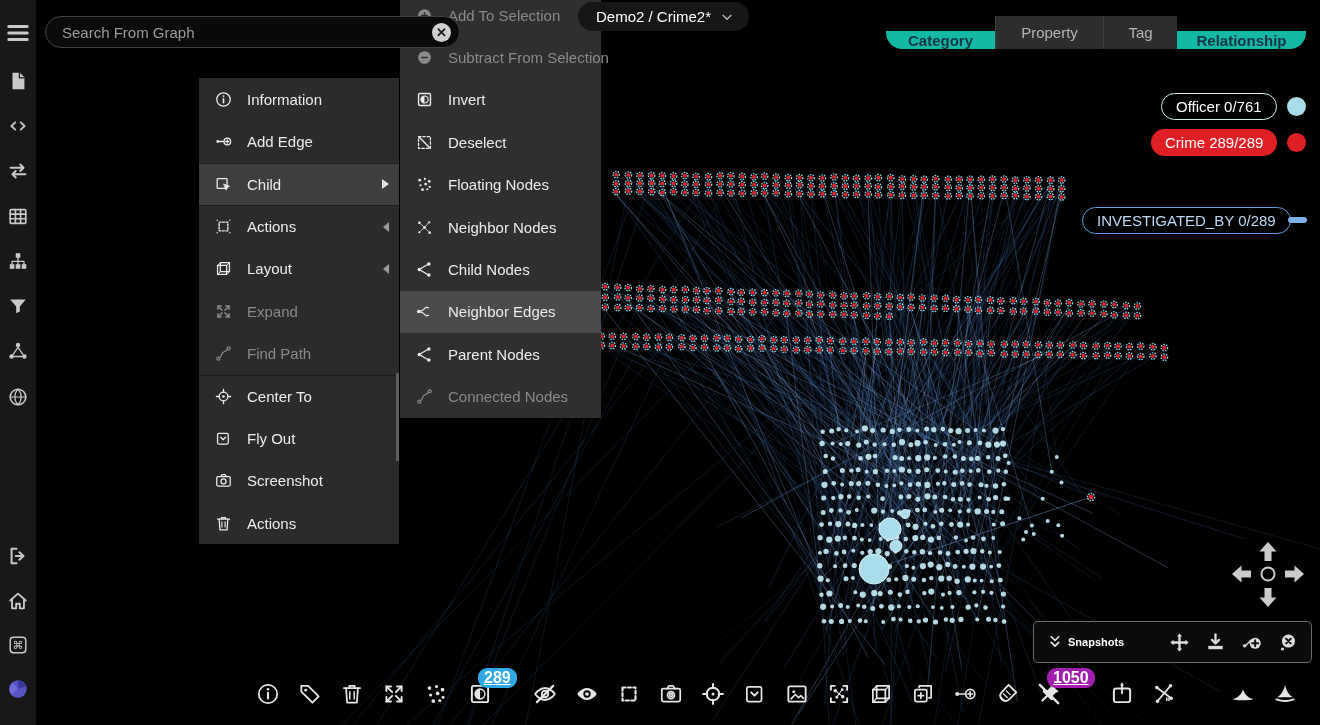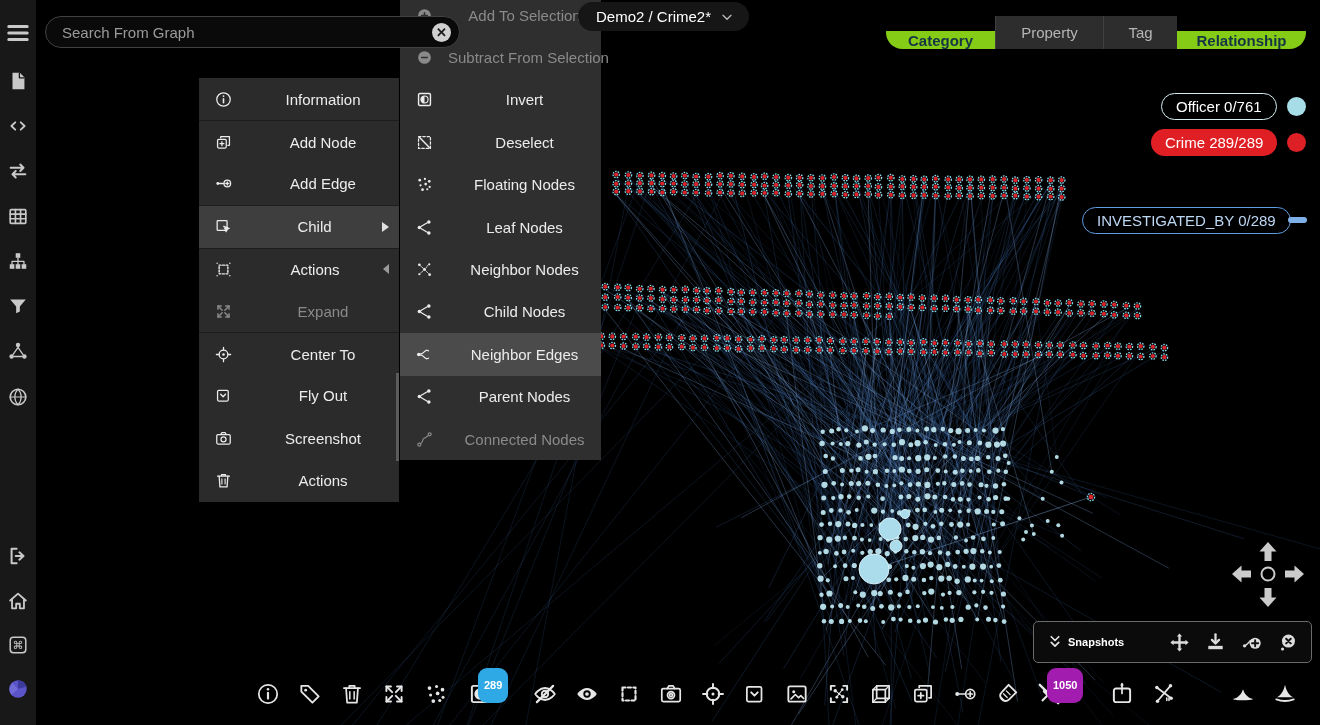"Add To Selection" .menu-item .mi-label { text-align: center -> none }
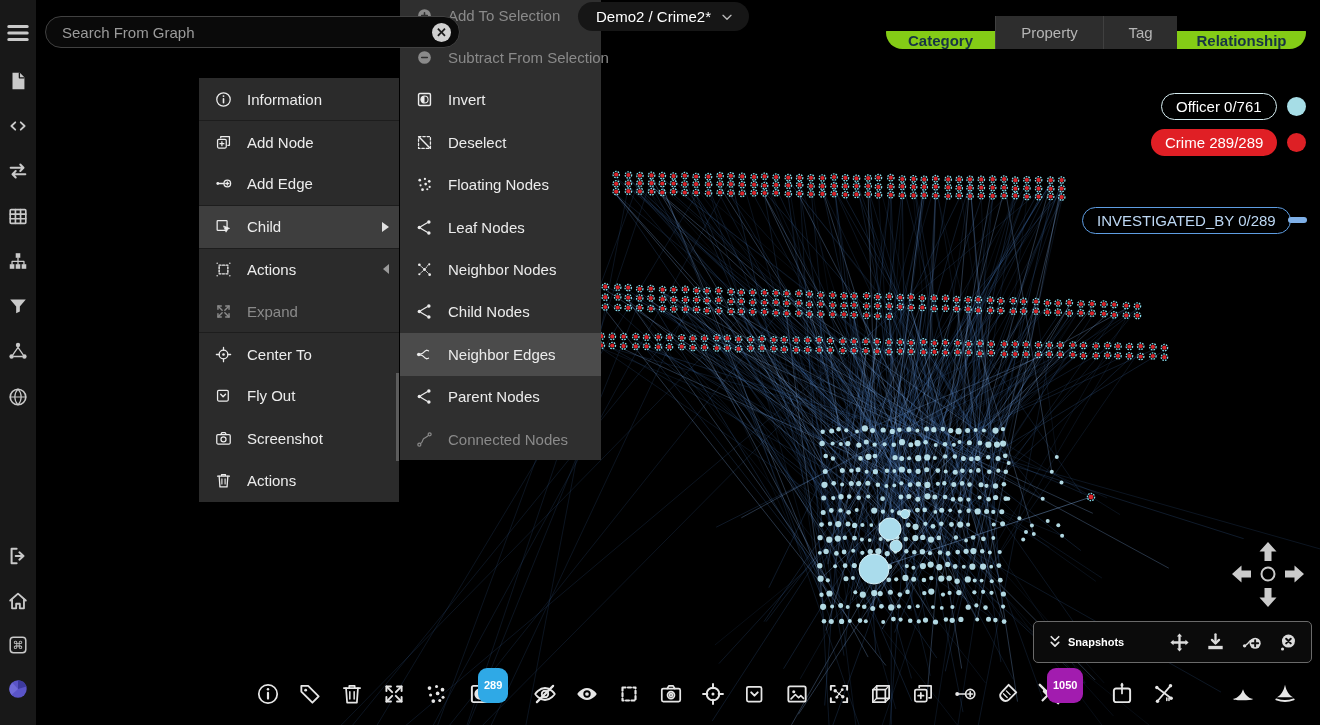"Category" .tab.active { background: #84cc16 -> #14b8a6 }
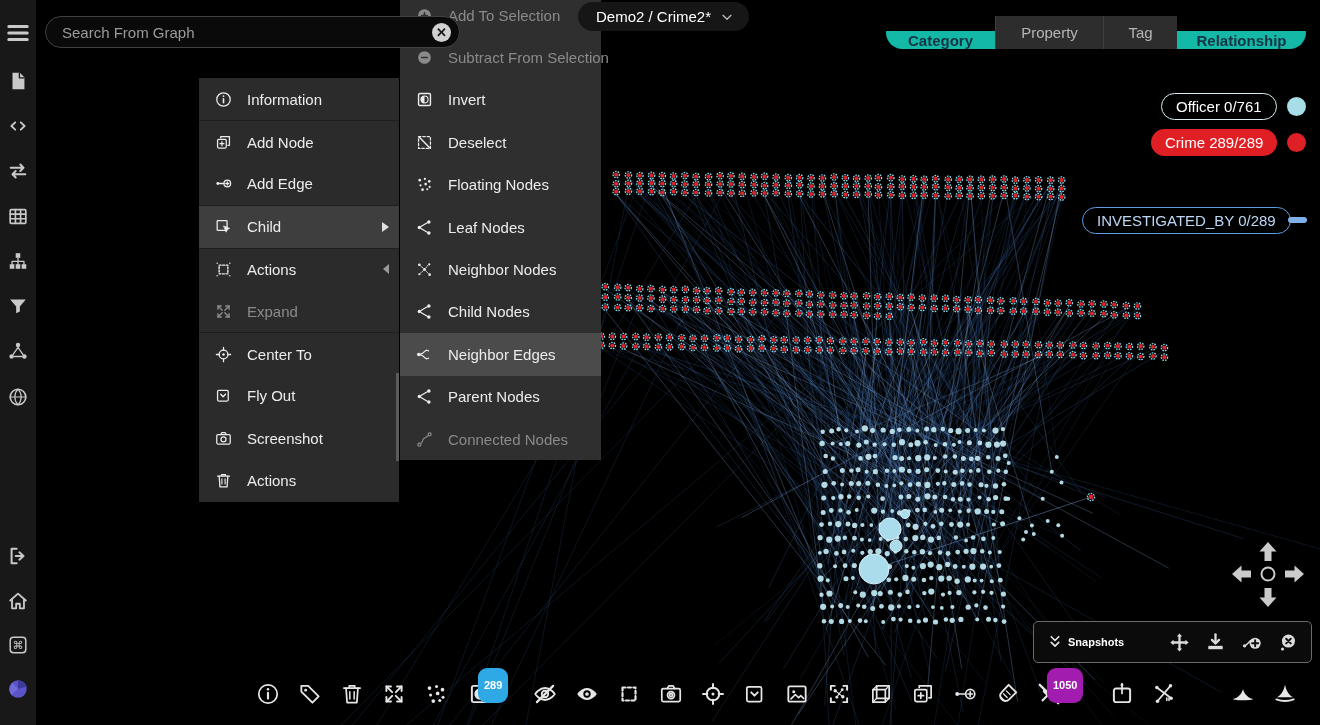"Add Node" div.menu-item { html: <div> <span> <svg> <path></path> <rect></rect> <path></path> </svg> </span> <span>Add Node</span> </div> -> none }
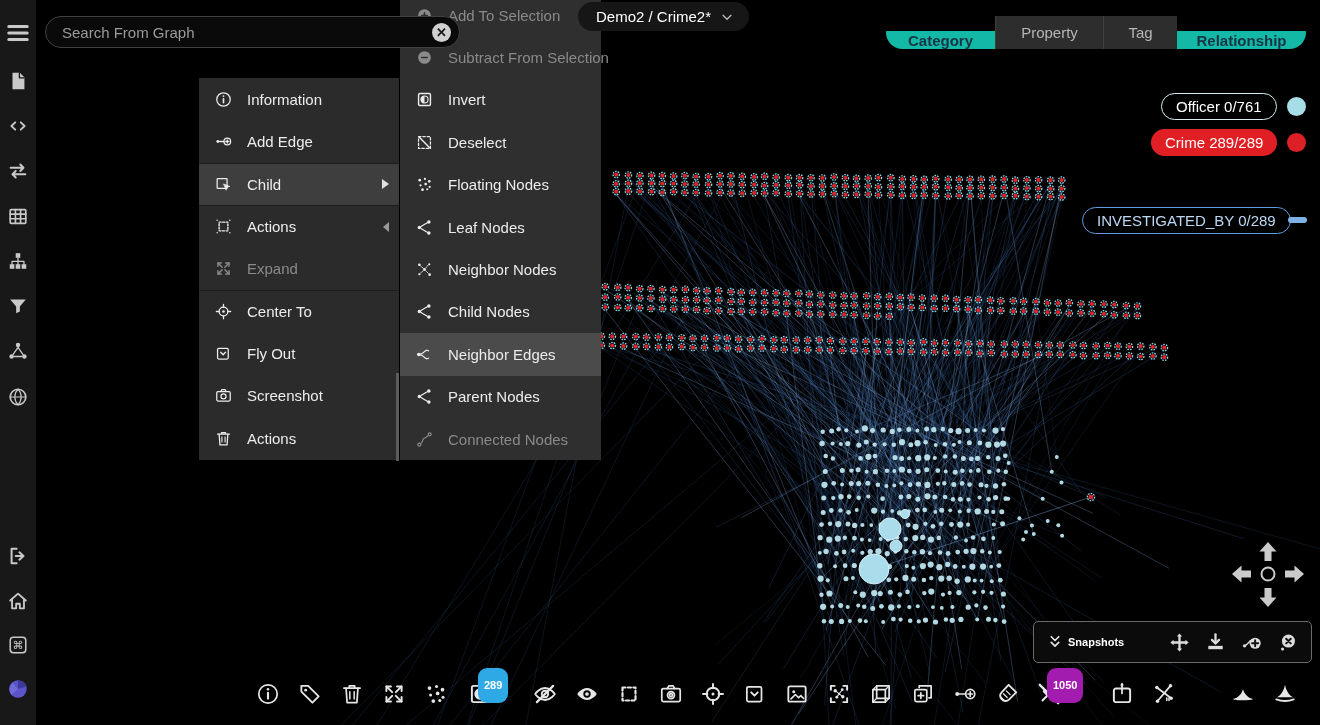"Leaf Nodes" div.menu-item { html: <div> <span> <svg> <circle></circle> <circle></circle> <circle></circle> <path></path> </svg> </span> <span>Leaf Nodes</span> </div> -> none }
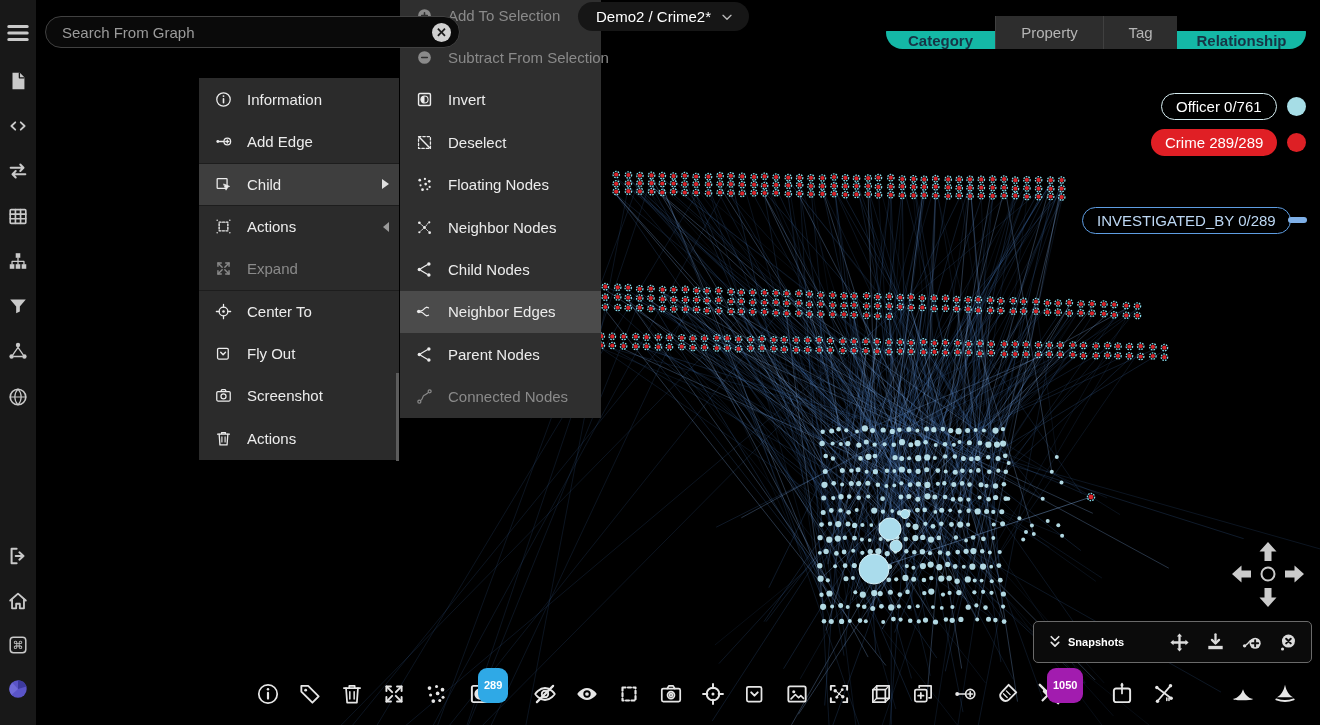"Layout" div.menu-item { html: none -> <div> <span> <svg> <rect></rect> <rect></rect> <path></path> </svg> </span> <span>Layout</span> <span></span> </div> }
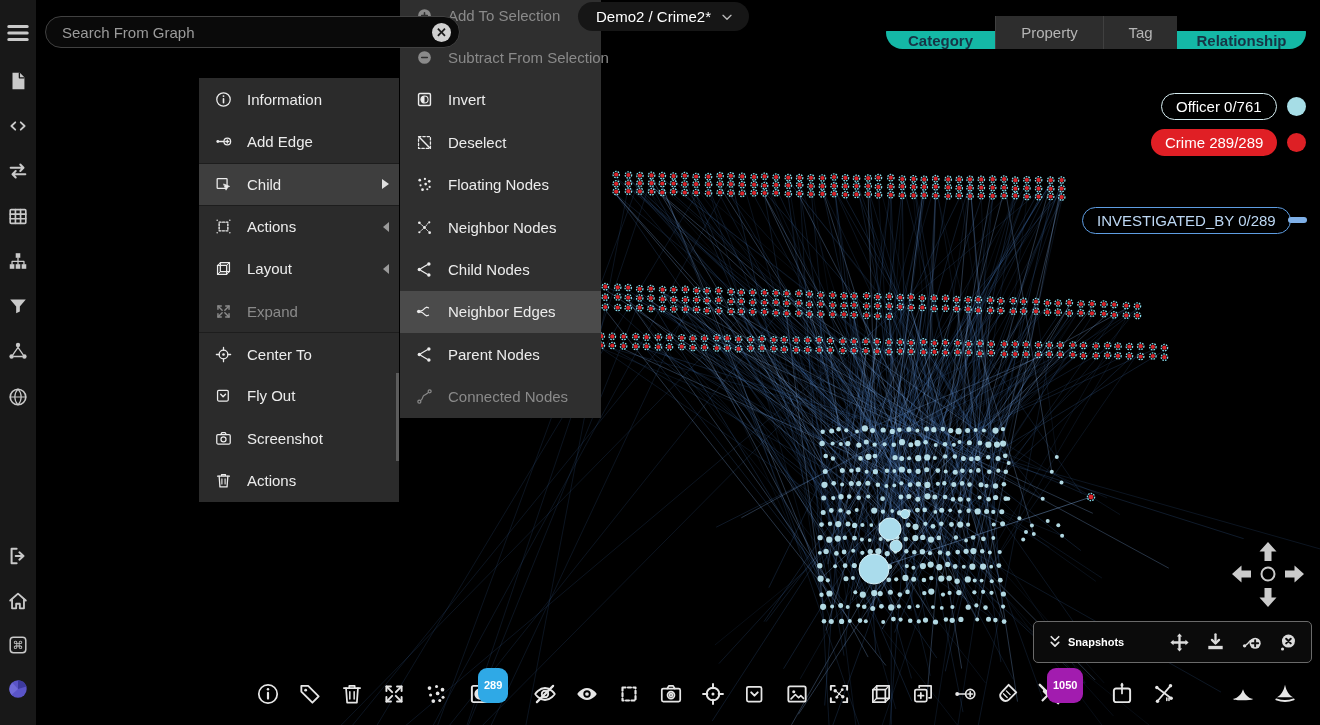"Find Path" div.menu-item { html: none -> <div> <span> <svg> <circle></circle> <circle></circle> <path></path> </svg> </span> <span>Find Path</span> </div> }
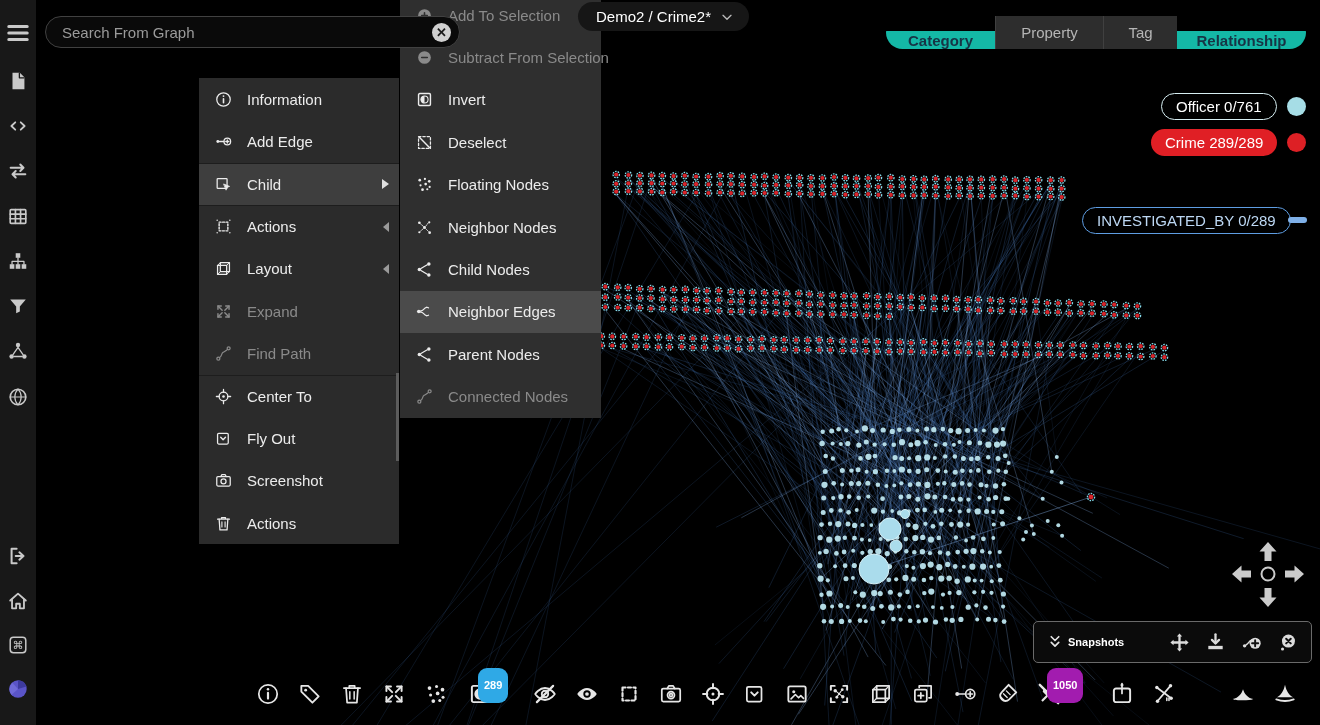"289" .tb-badge { font-size: 11px -> 16px; padding: 12px 6px -> 2px 6px; text-decoration: none -> underline }
